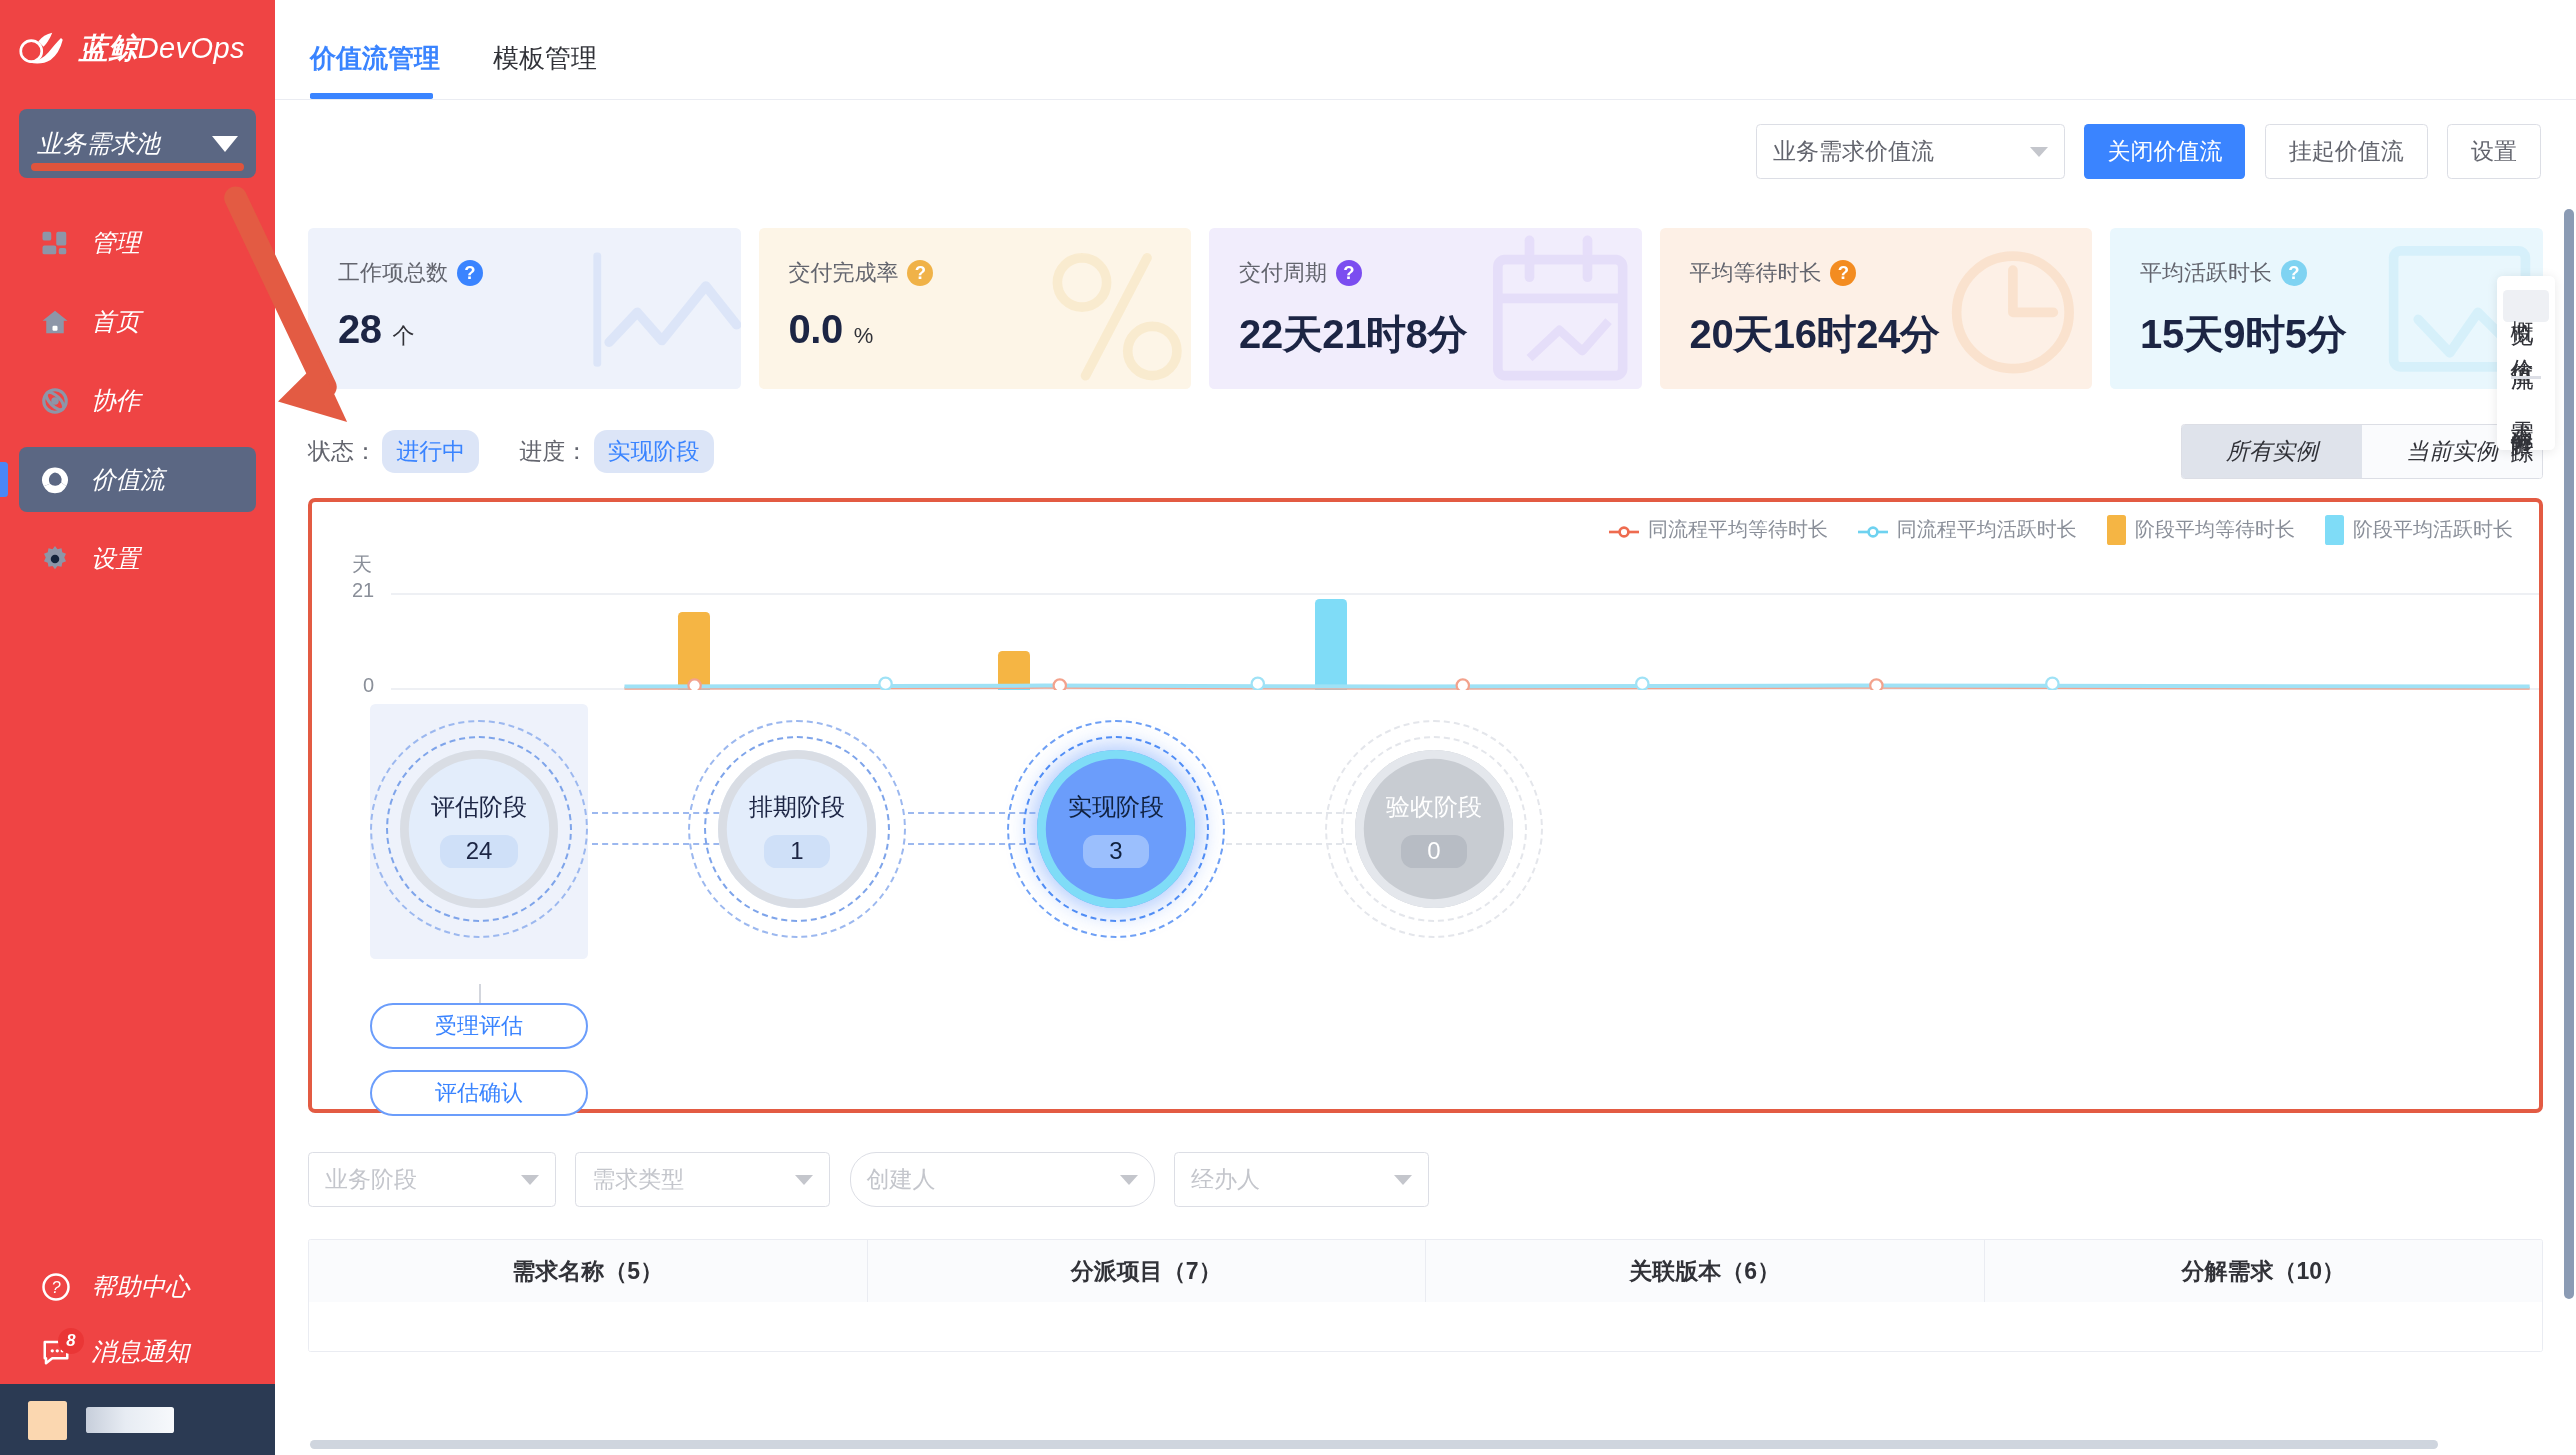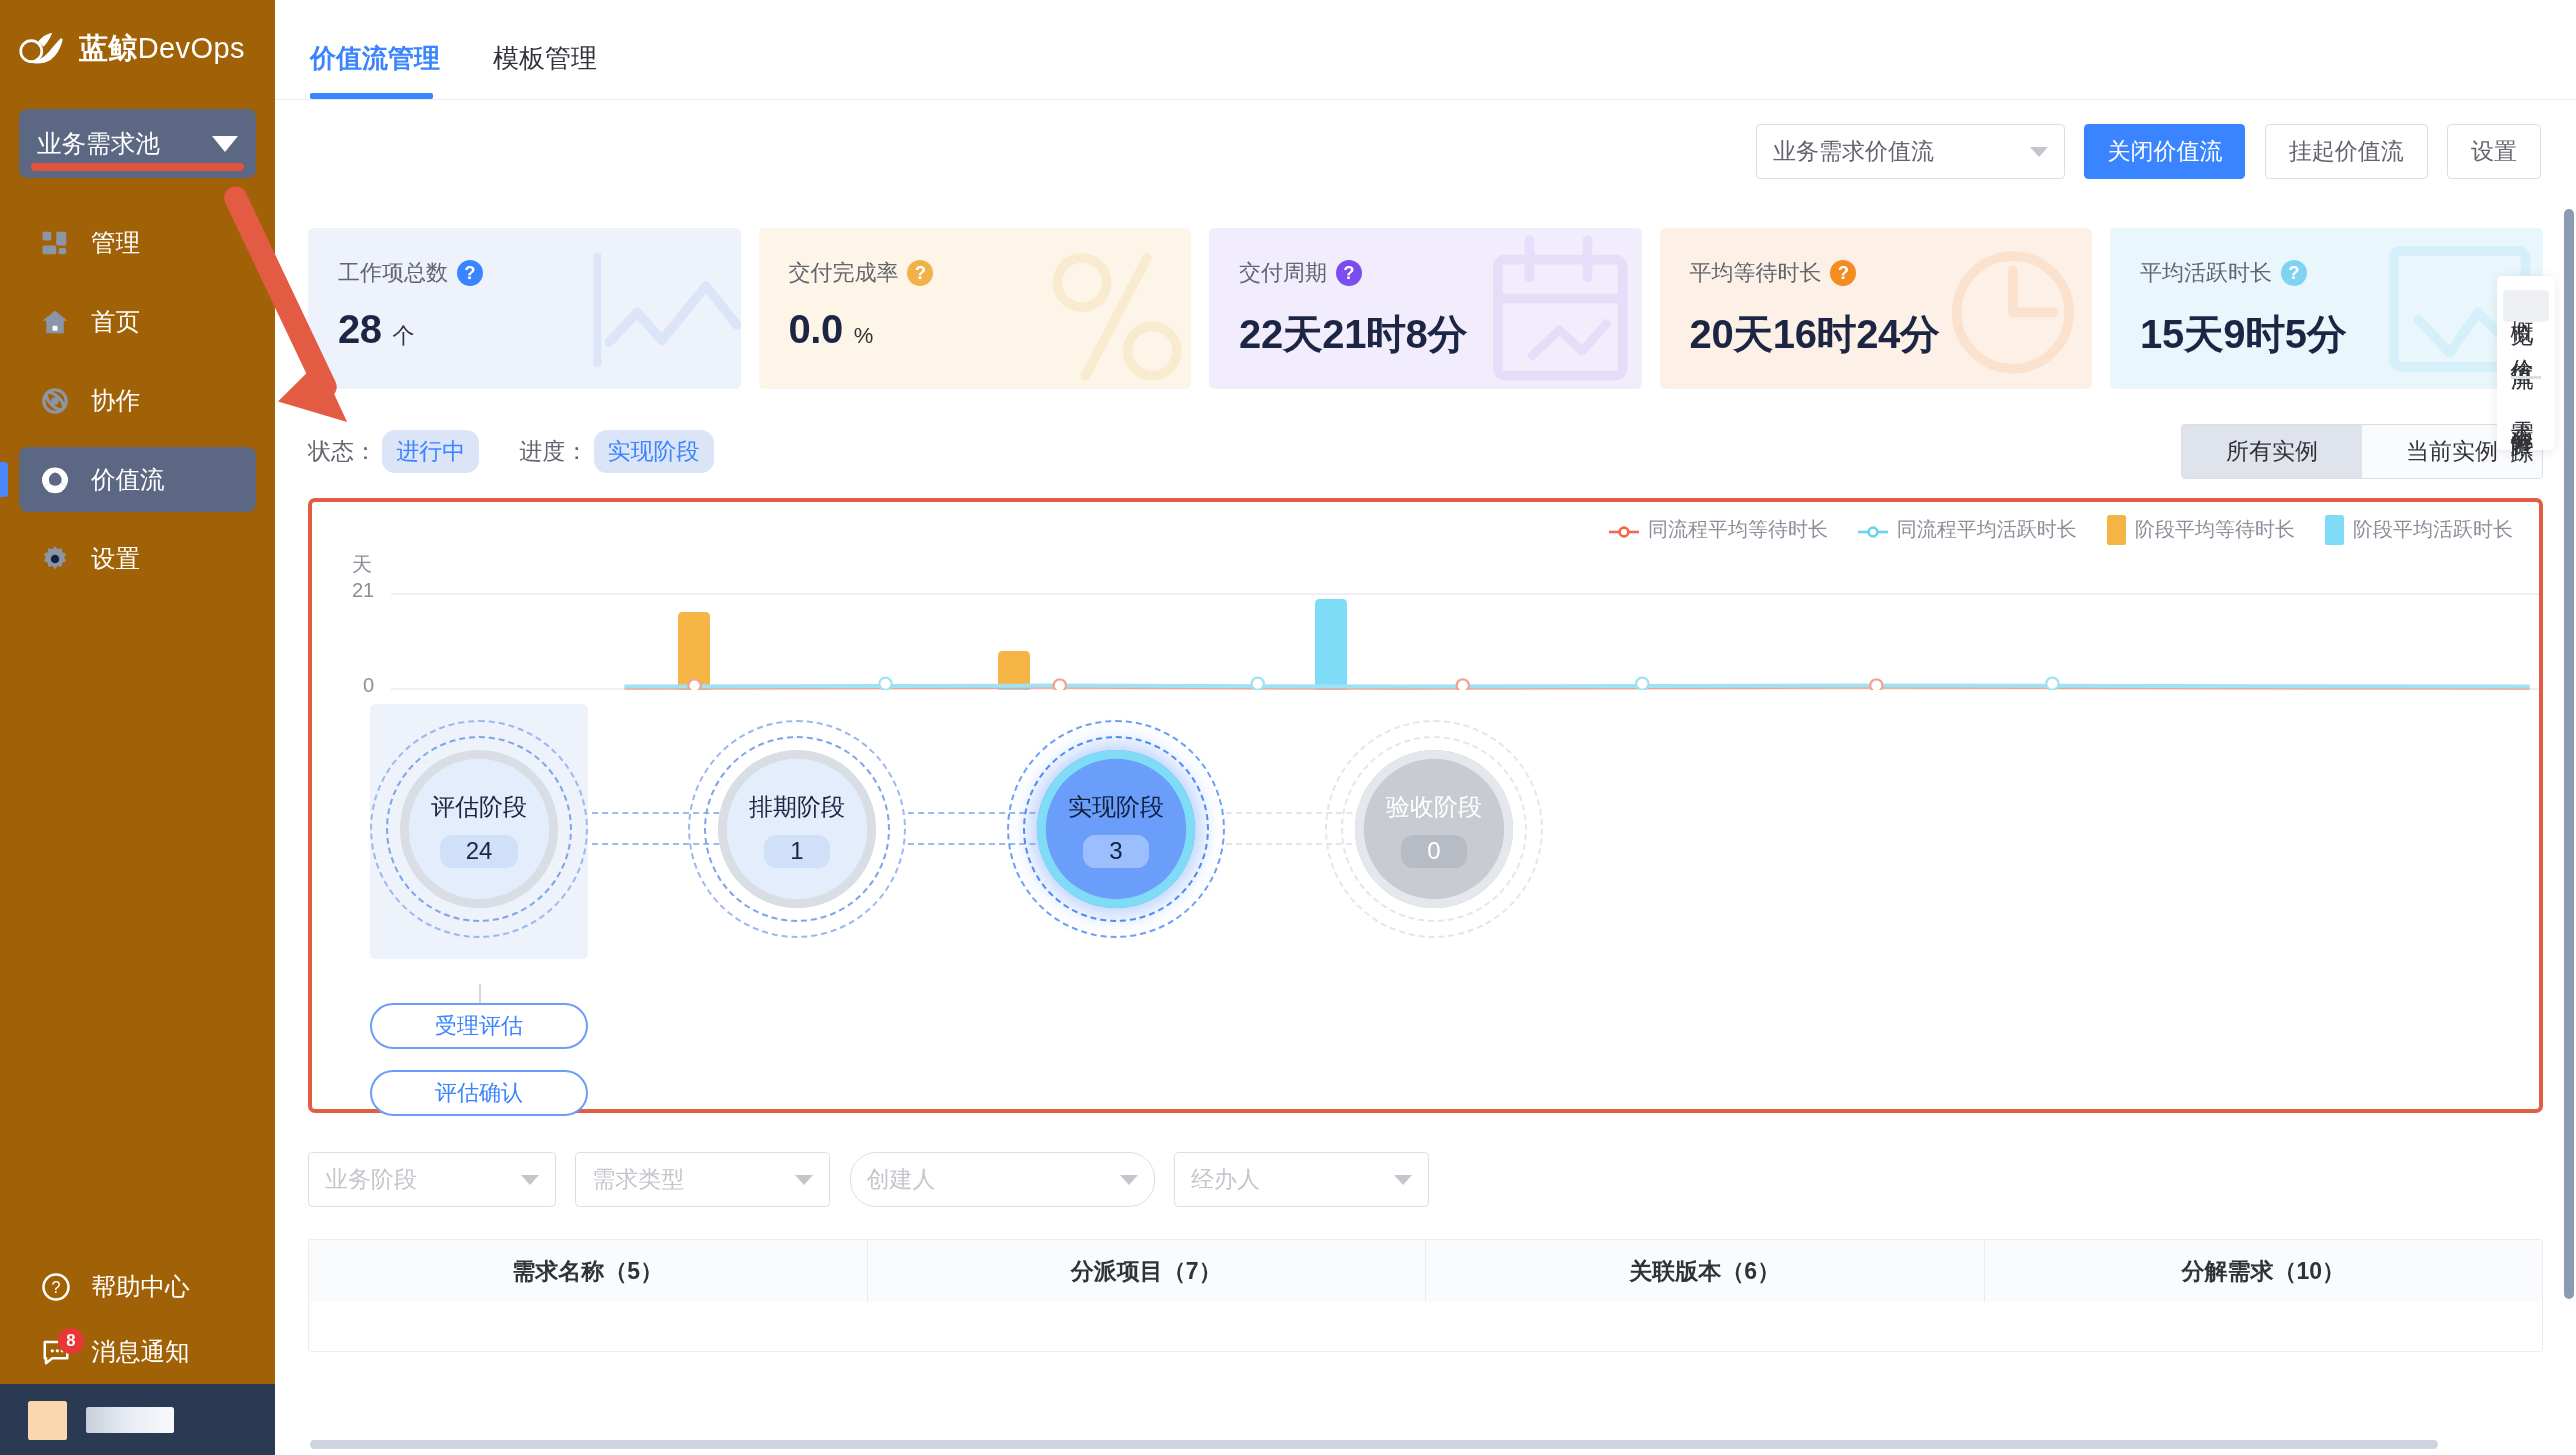"蓝鲸DevOps" .sidebar { background: #a16207 -> #ef4444; font-style: none -> italic }
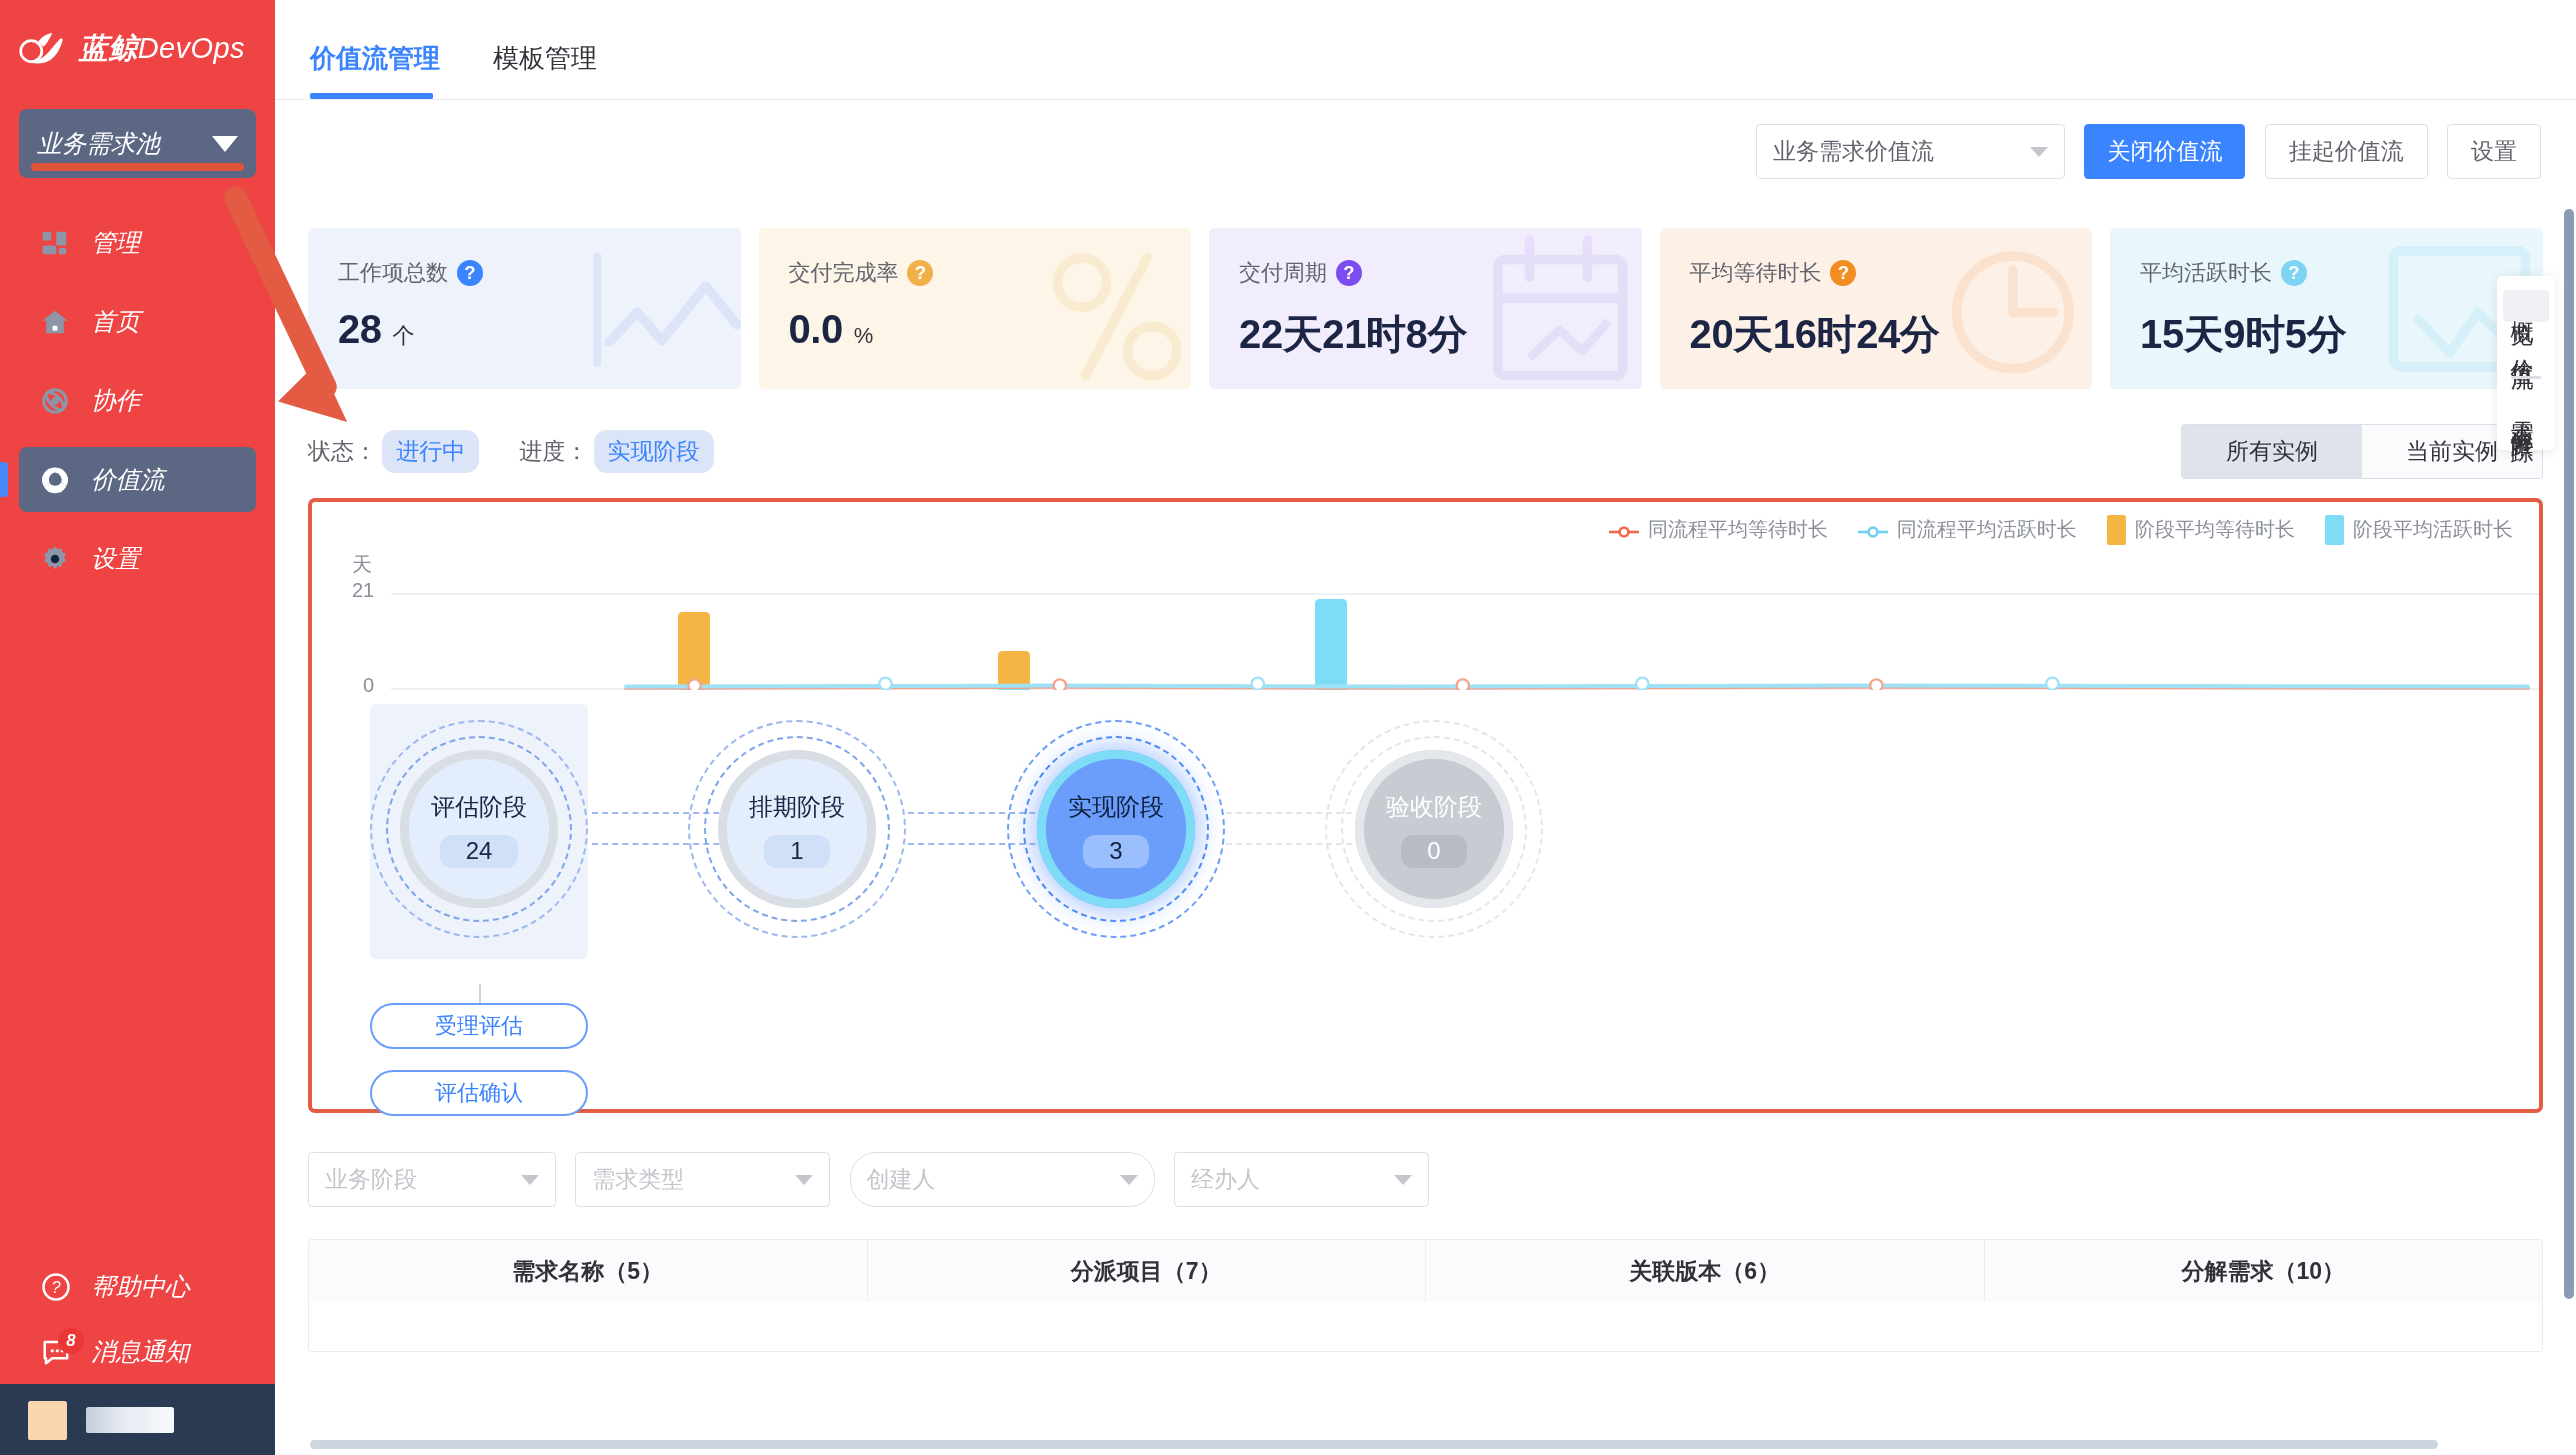"所有实例" .seg { font-style: none -> italic }
